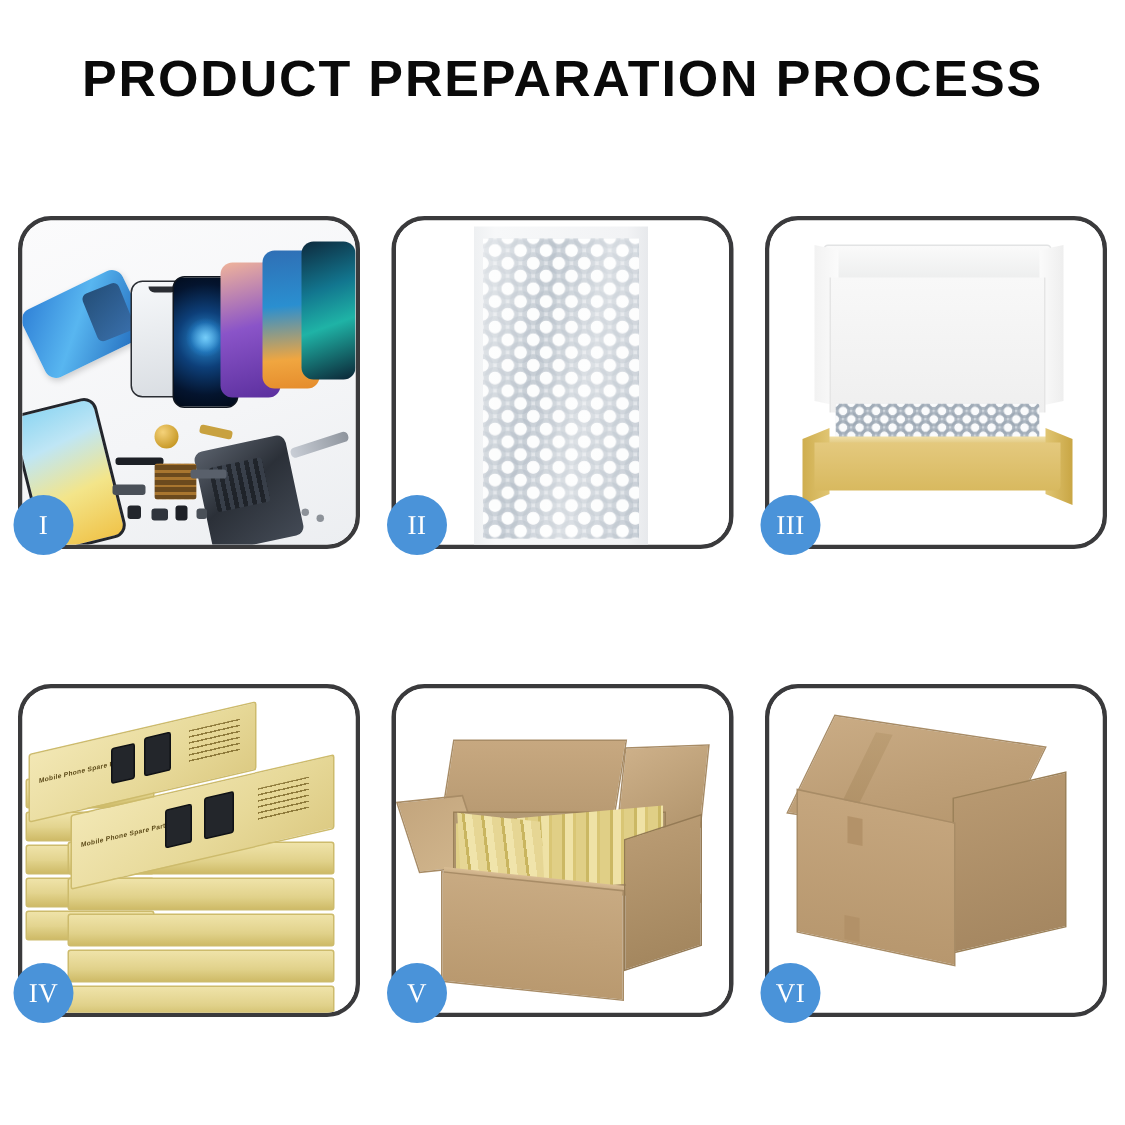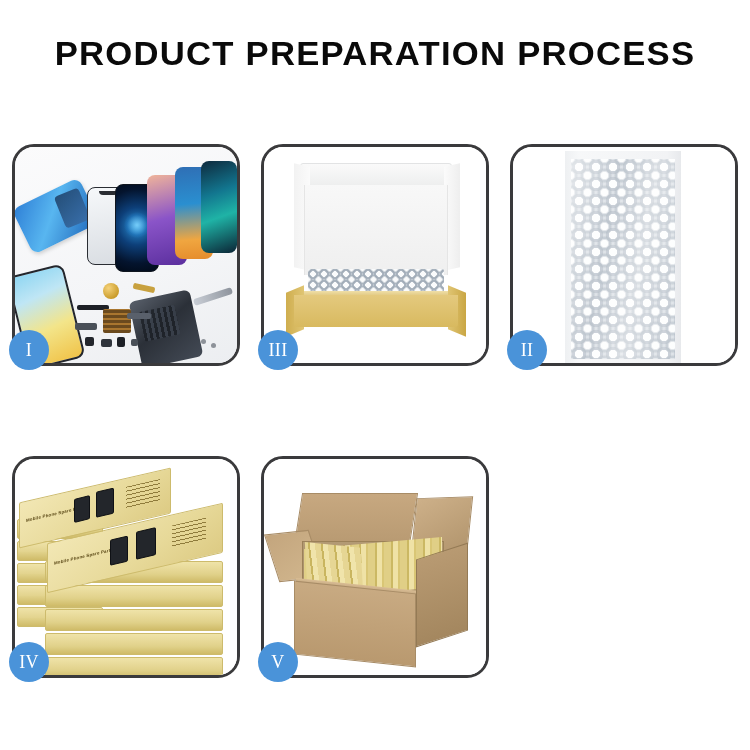"III" div.panel { order: before "II" -> after "II" }
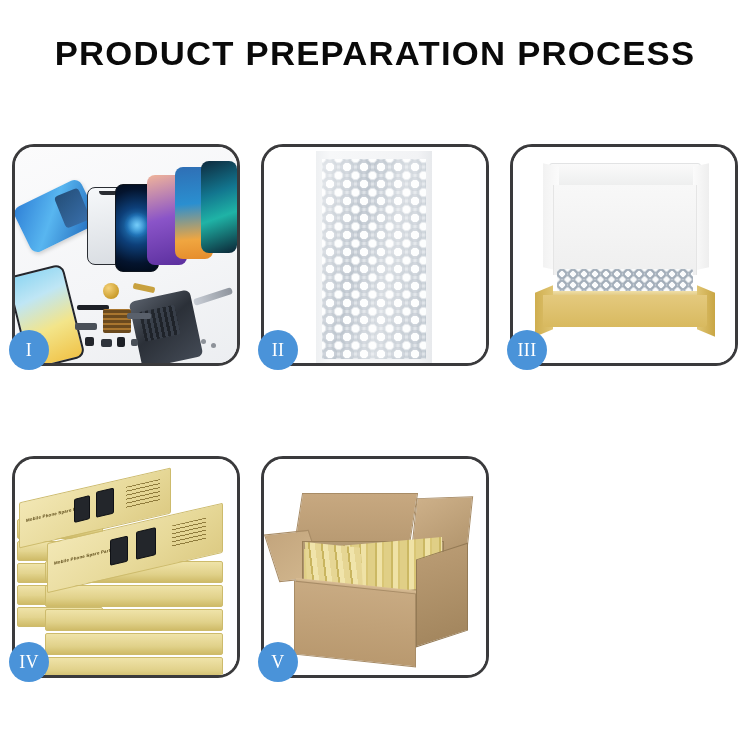"VI" div.panel { html: none -> <div> <div> <div></div> <div></div> <div></div> <div></div> <div></div> <div></div> <div></div> </div> <div>VI</div> </div> }
